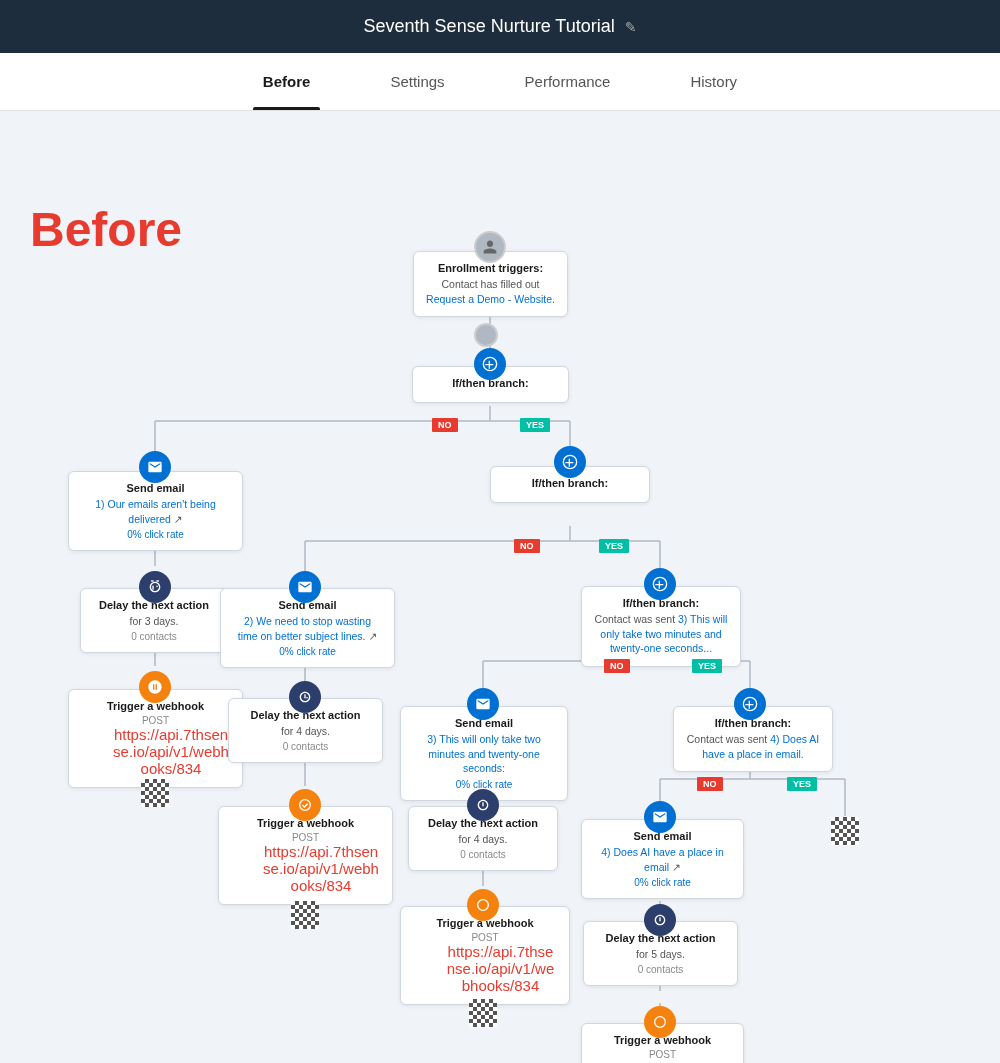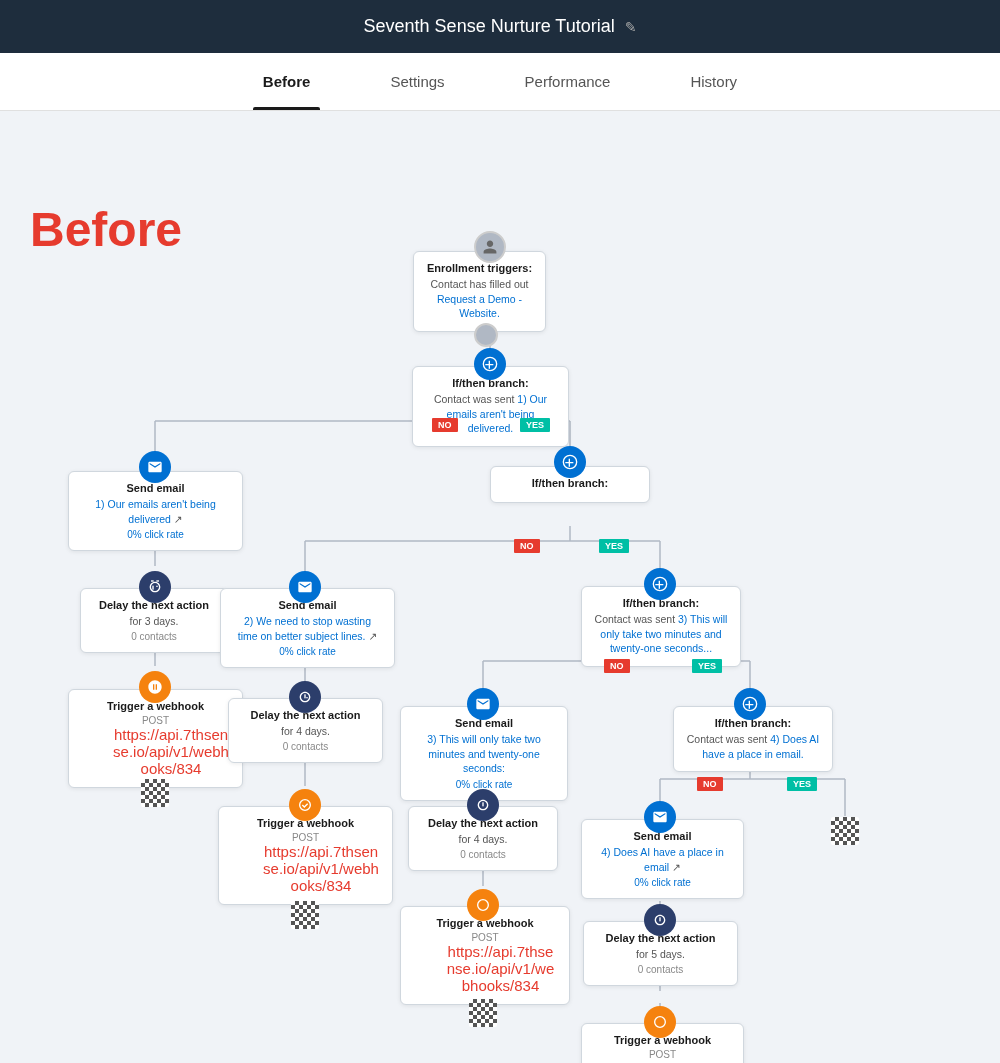"Enrollment triggers:" div.node { width: 133px -> 155px }
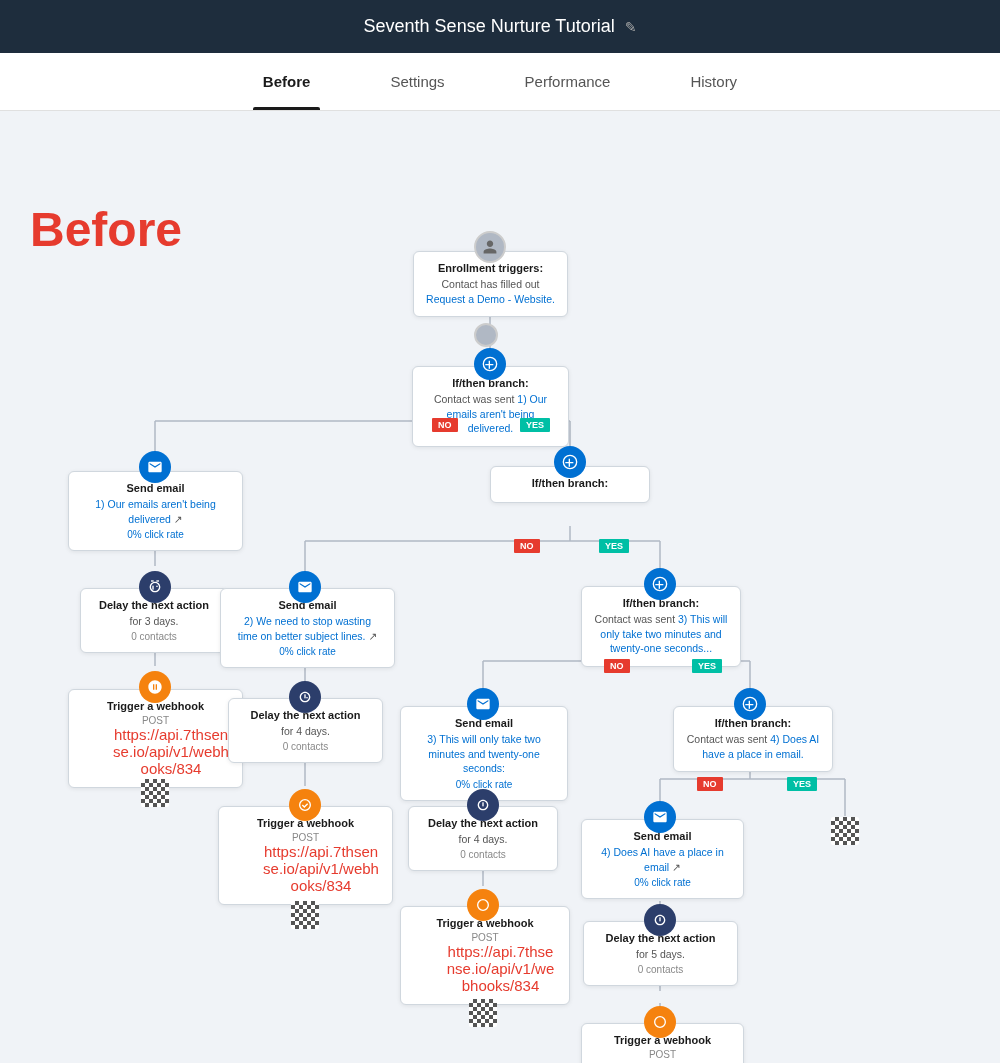"Contact was sent 1) Our" div.node-text { html: <div>Contact was sent <span>1) Our emails aren't being delivered.</span></div> -> none }
